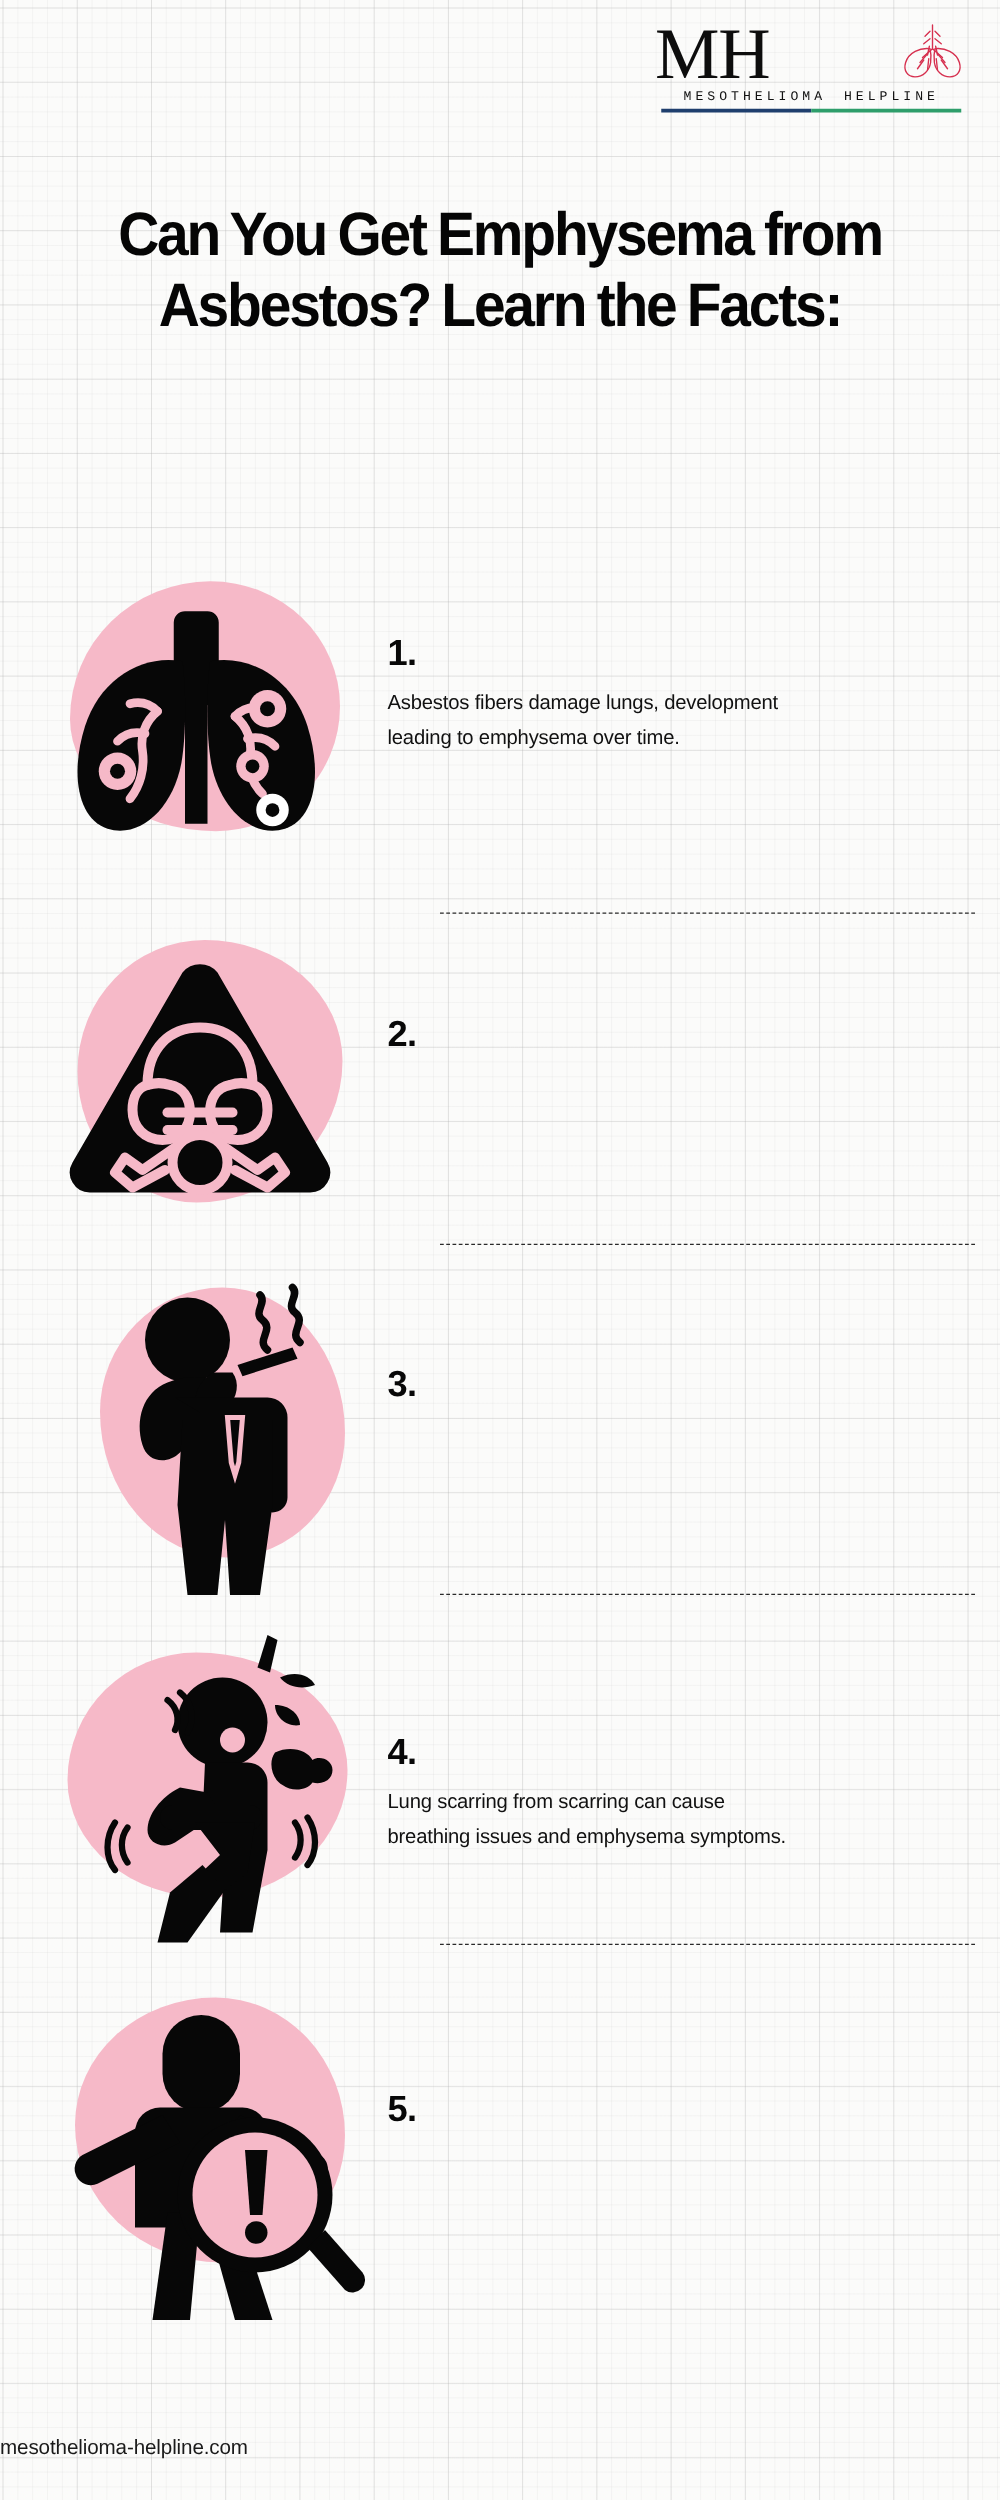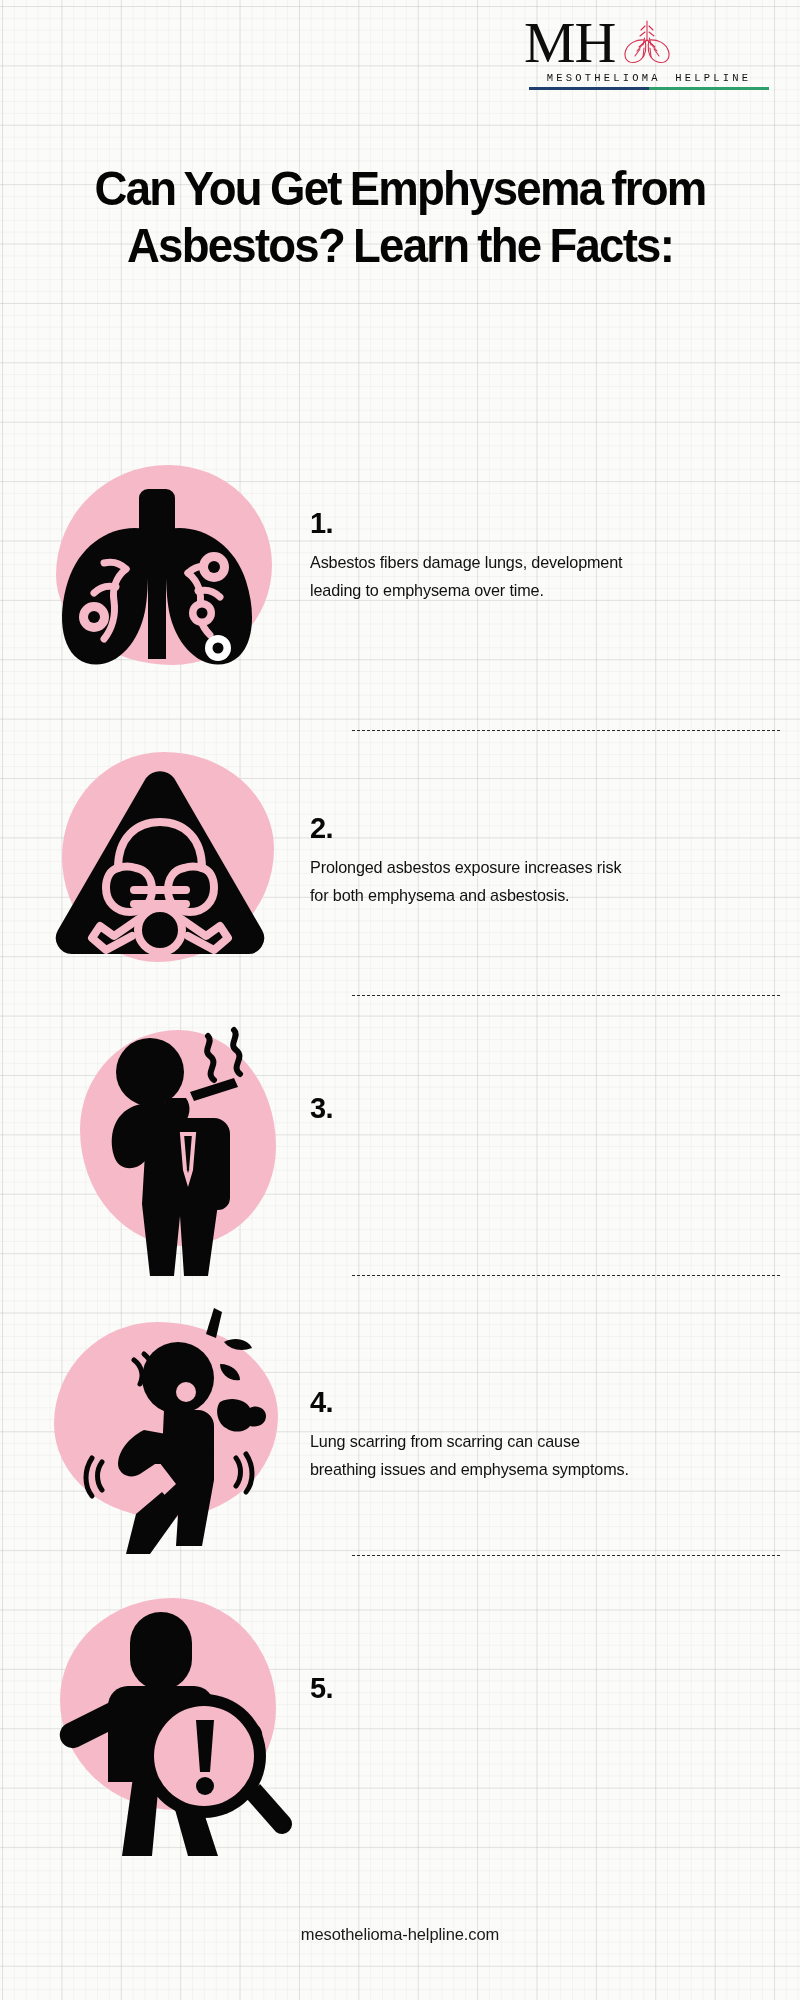"MH" .logo-row { justify-content: flex-start -> space-between }
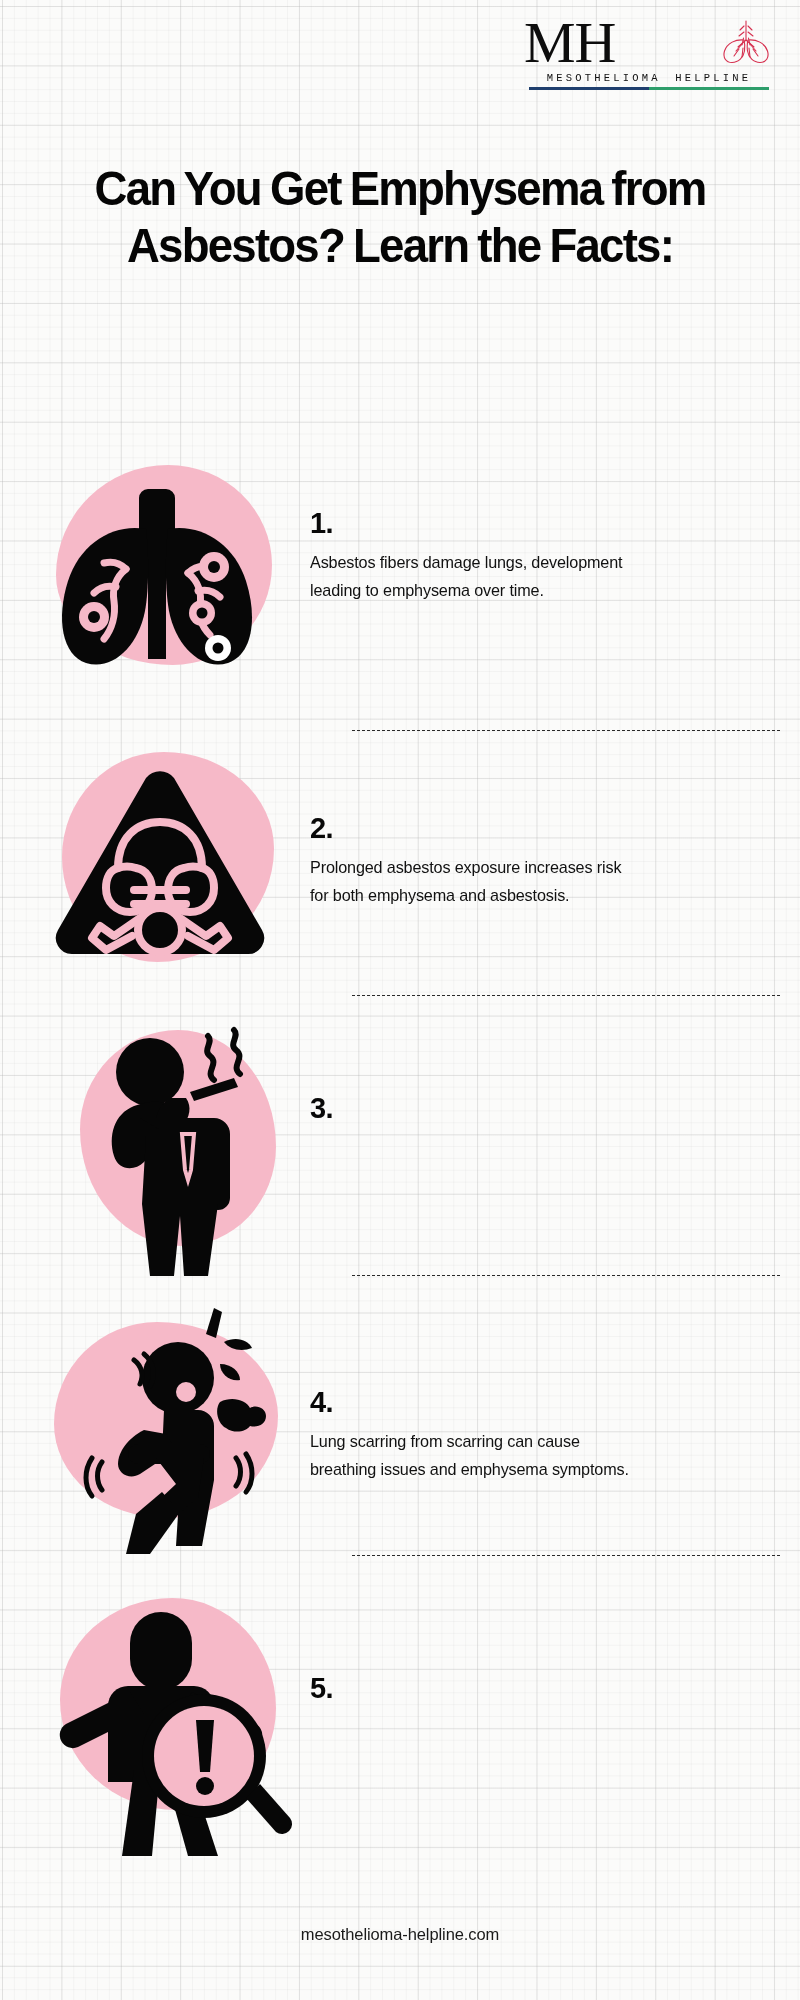"Prolonged asbestos exposure increases" div.fact-body { html: <div>Prolonged asbestos exposure increases risk for both emphysema and asbestosis.</div> -> none }
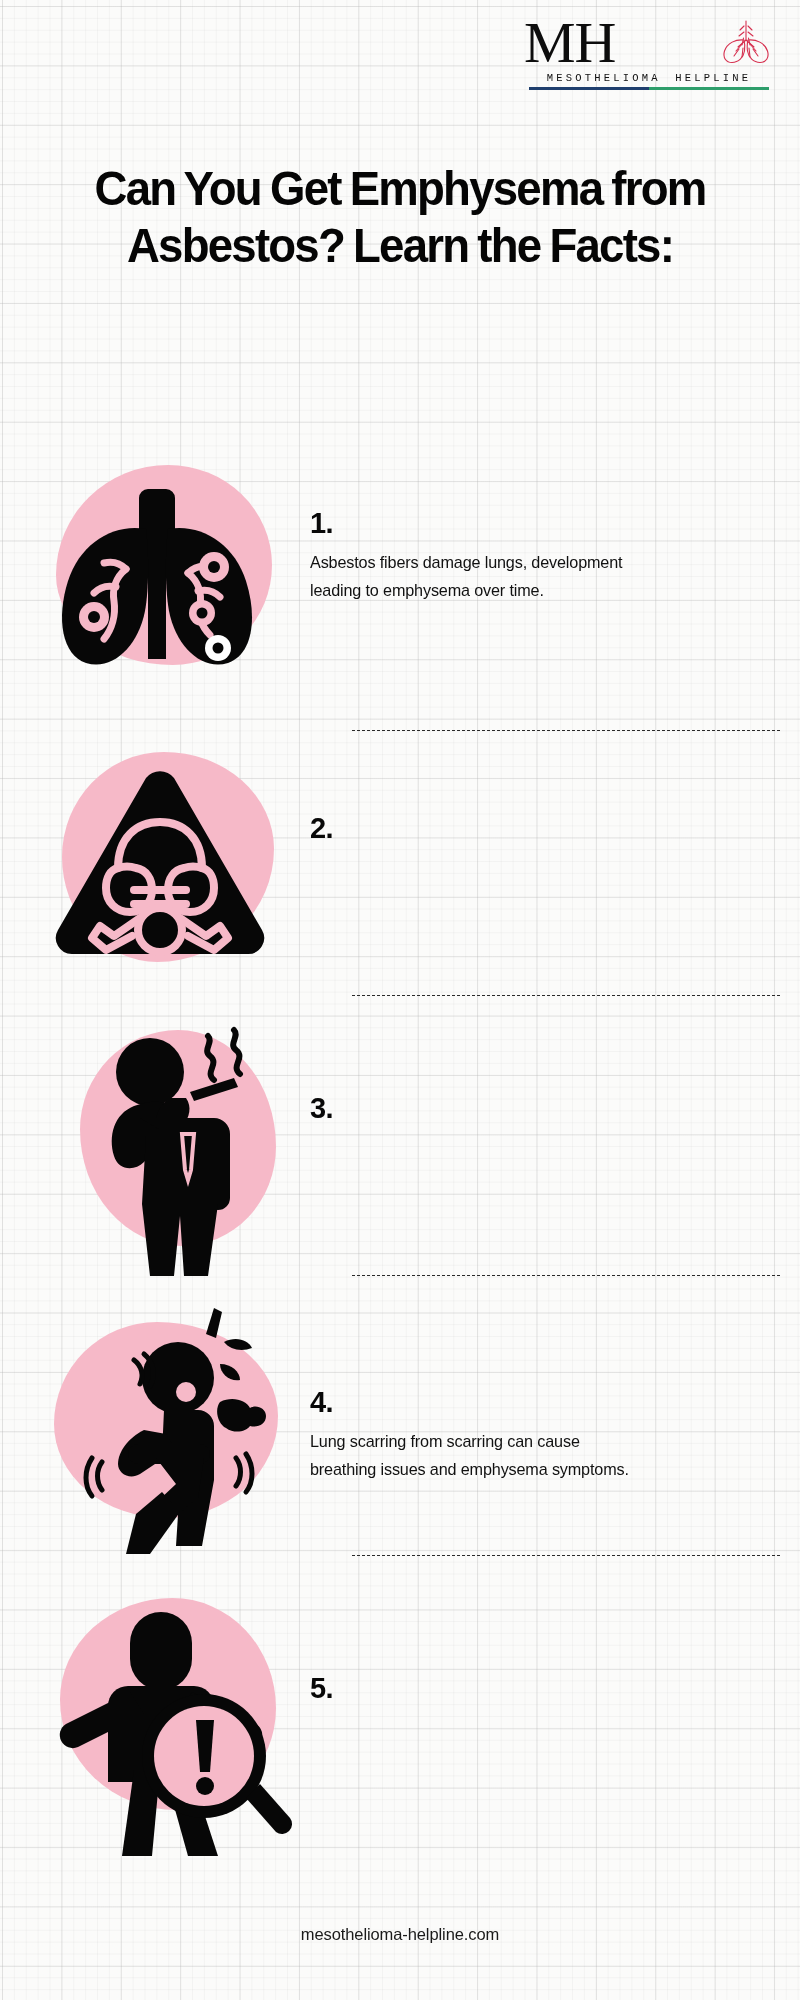"mesothelioma-helpline.com" #footer { bottom: 56px -> 32px; text-align: center -> left }
